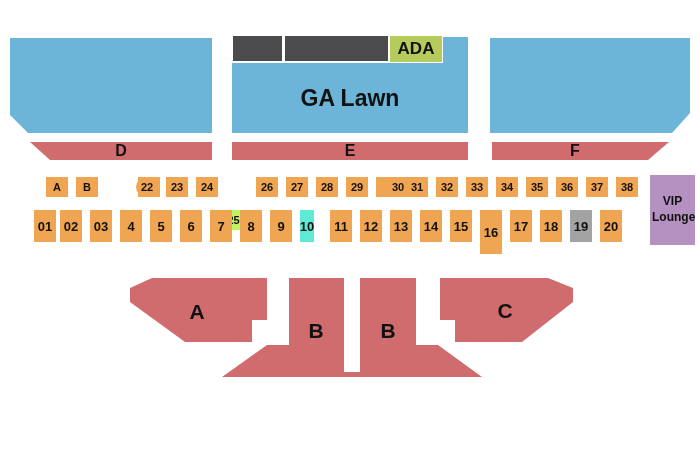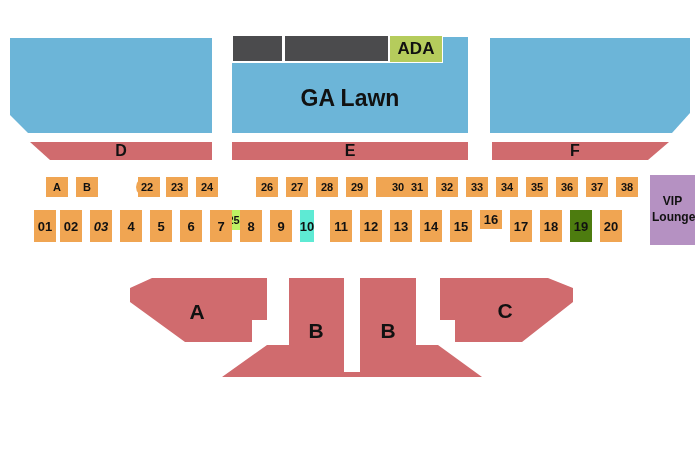"03" div.seat { font-style: italic -> none }
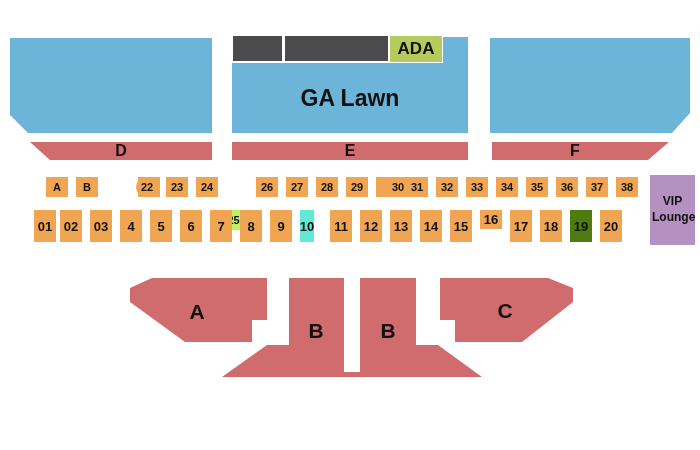"16" div.seat { height: 19px -> 44px }
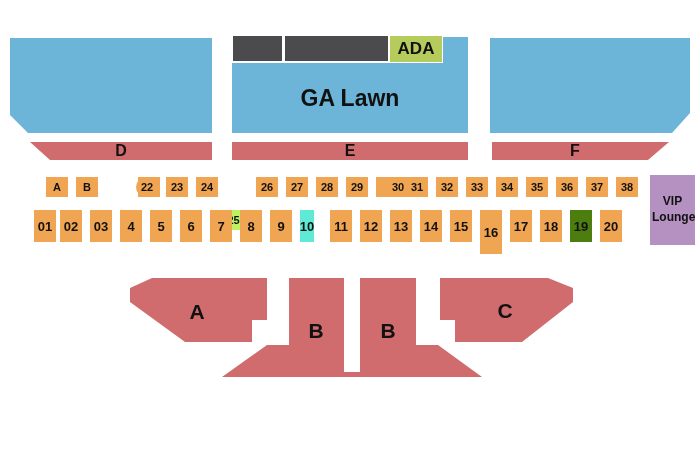"19" div.seat { background-color: #4d7c0f -> #a3a3a3 }
